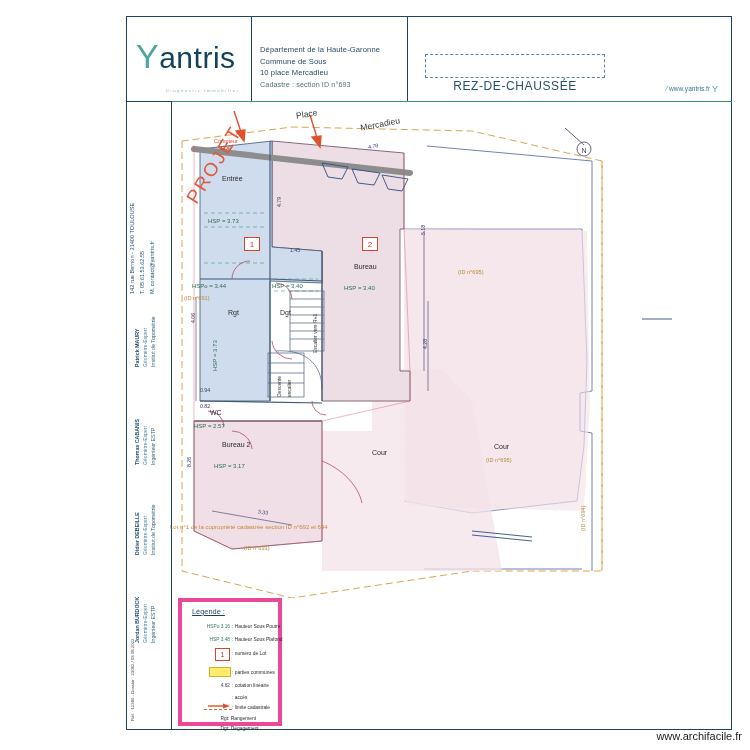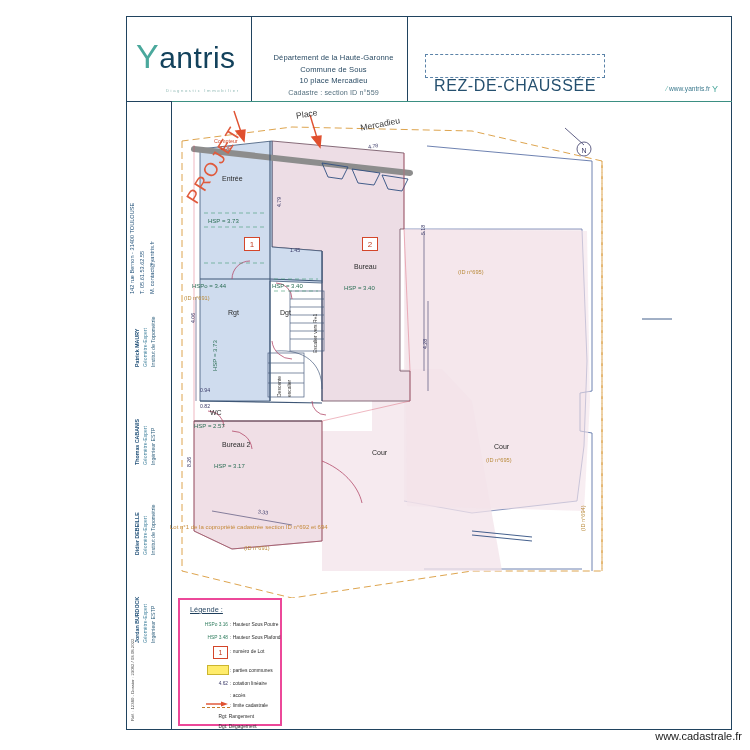"Département de la Haute-Garonne" #addr-cell { padding: 36px 0 0 8px -> 28px 0 0 8px; text-align: center -> none }
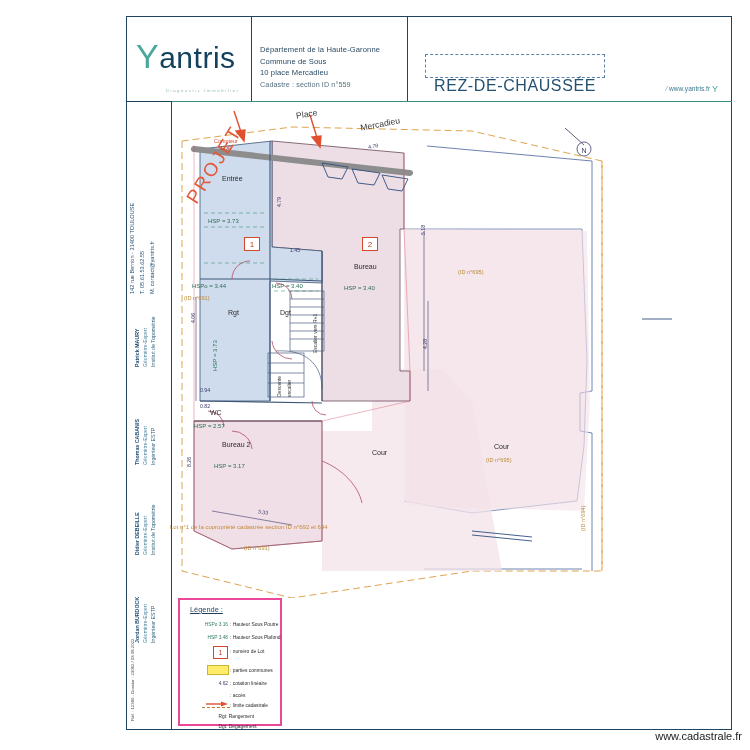"Cadastre : section ID n°559" div.cad { text: 559 -> 693 }
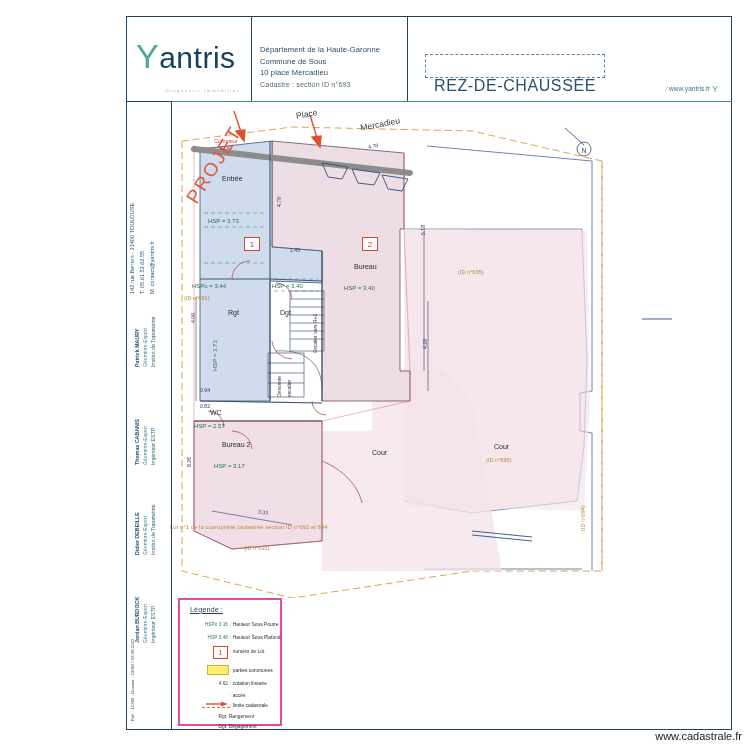"REZ-DE-CHAUSSÉE" #title-box span { font-size: 16px -> 12px }
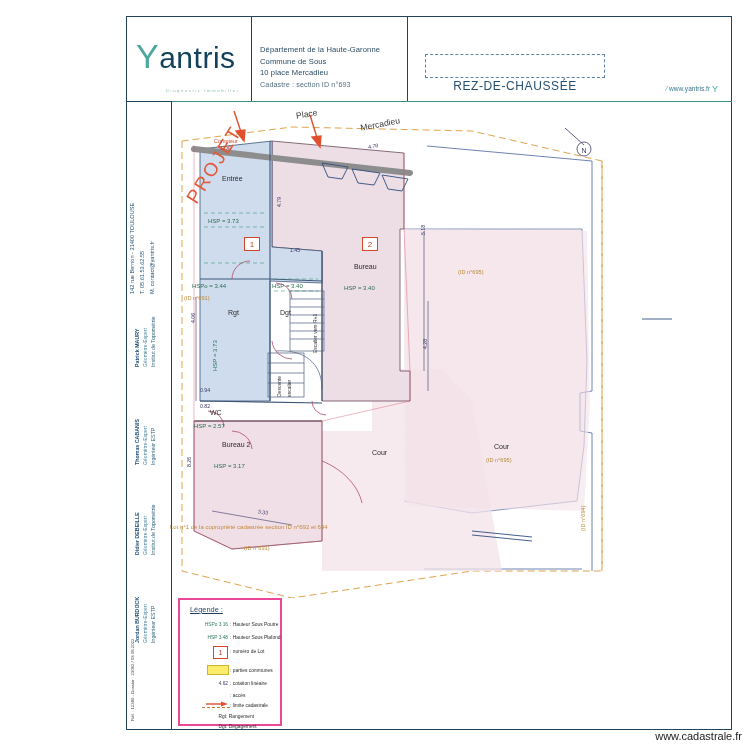"Légende :" #legend-box { border: 2px solid #ec4899 -> 4px solid #ec4899 }
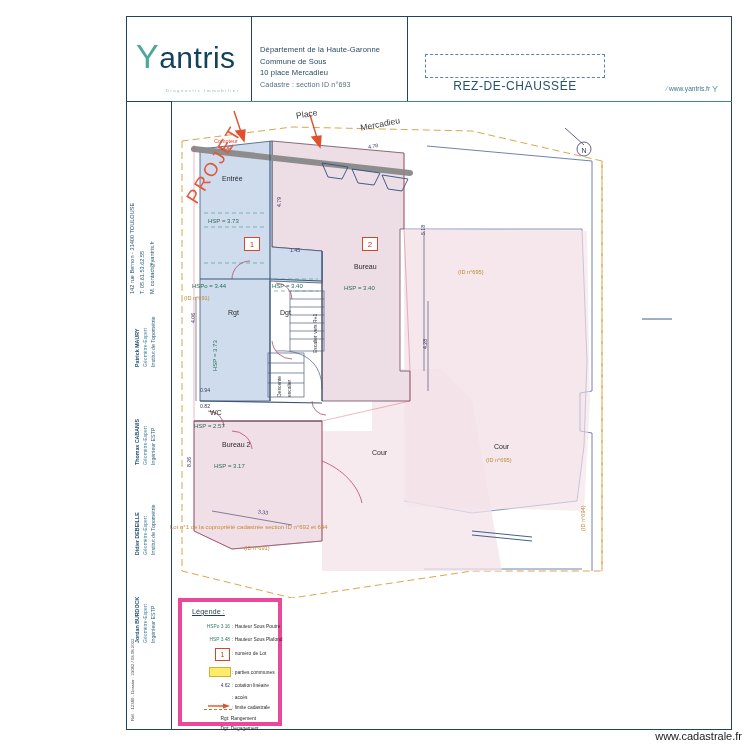"www.cadastrale.fr" div { text: www.cadastrale.fr -> www.archifacile.fr }
